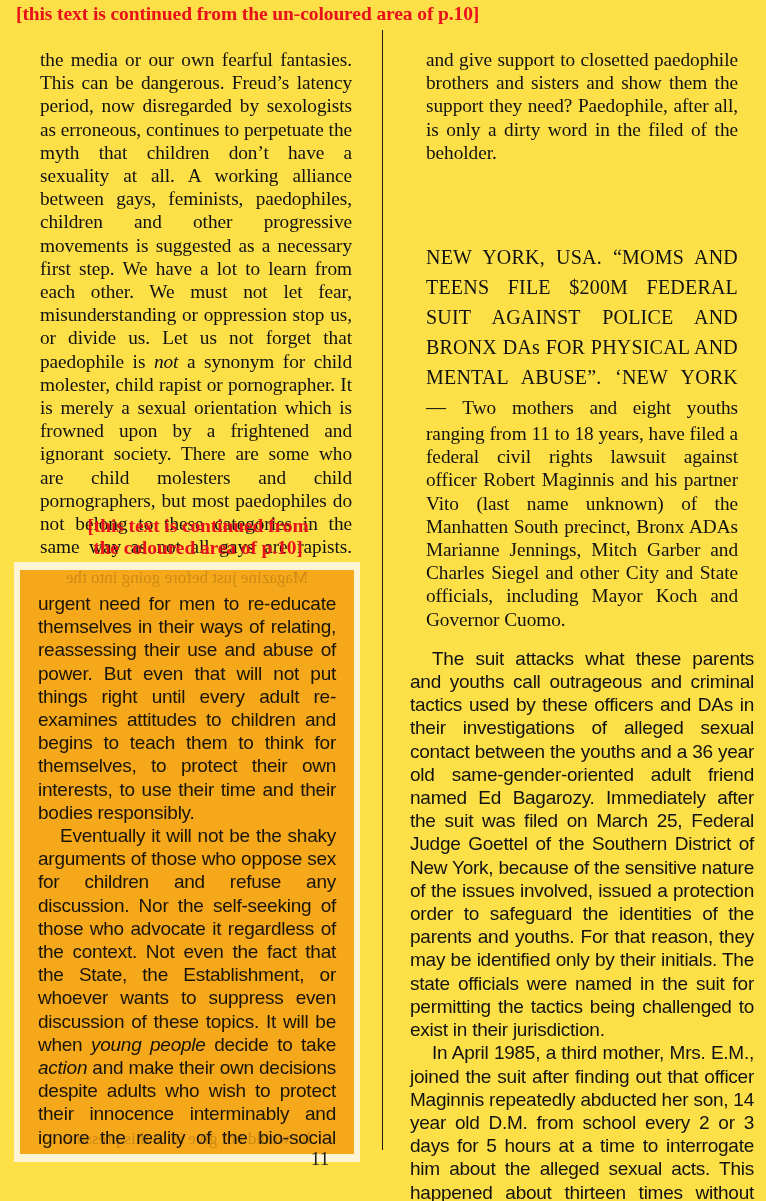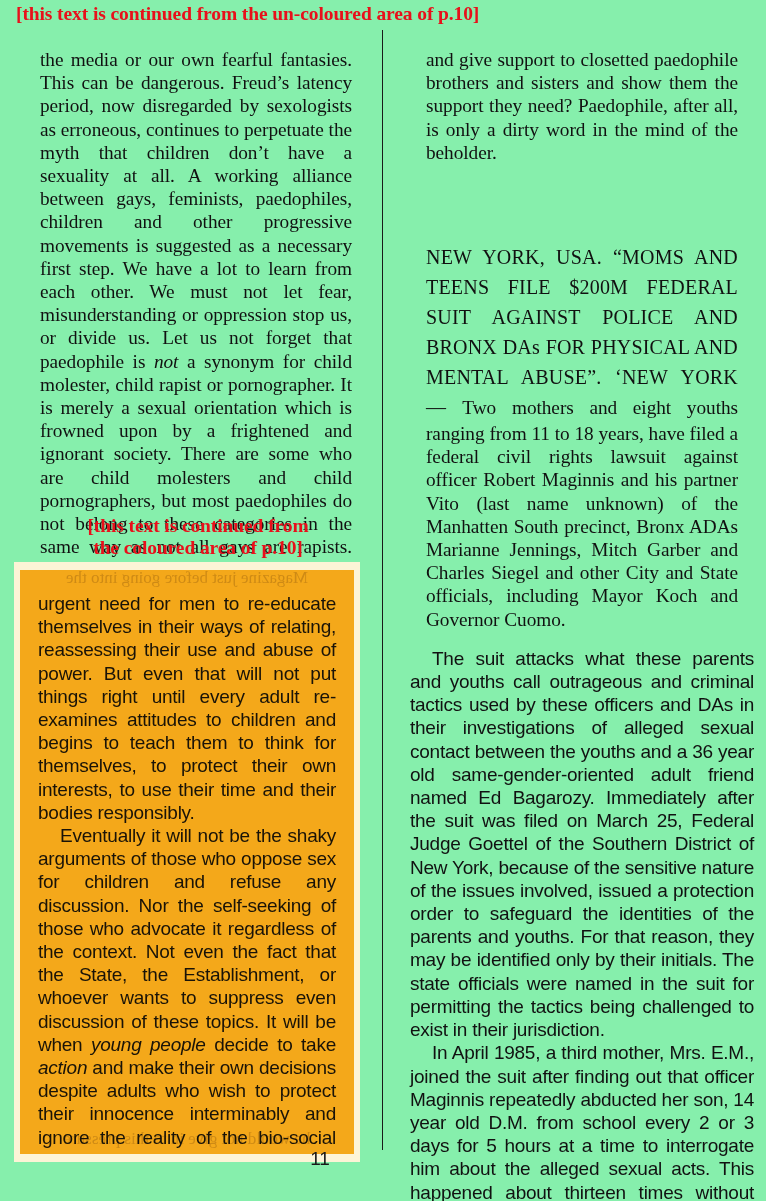"[this text is continued from" #page { background: #86efac -> #fde047 }
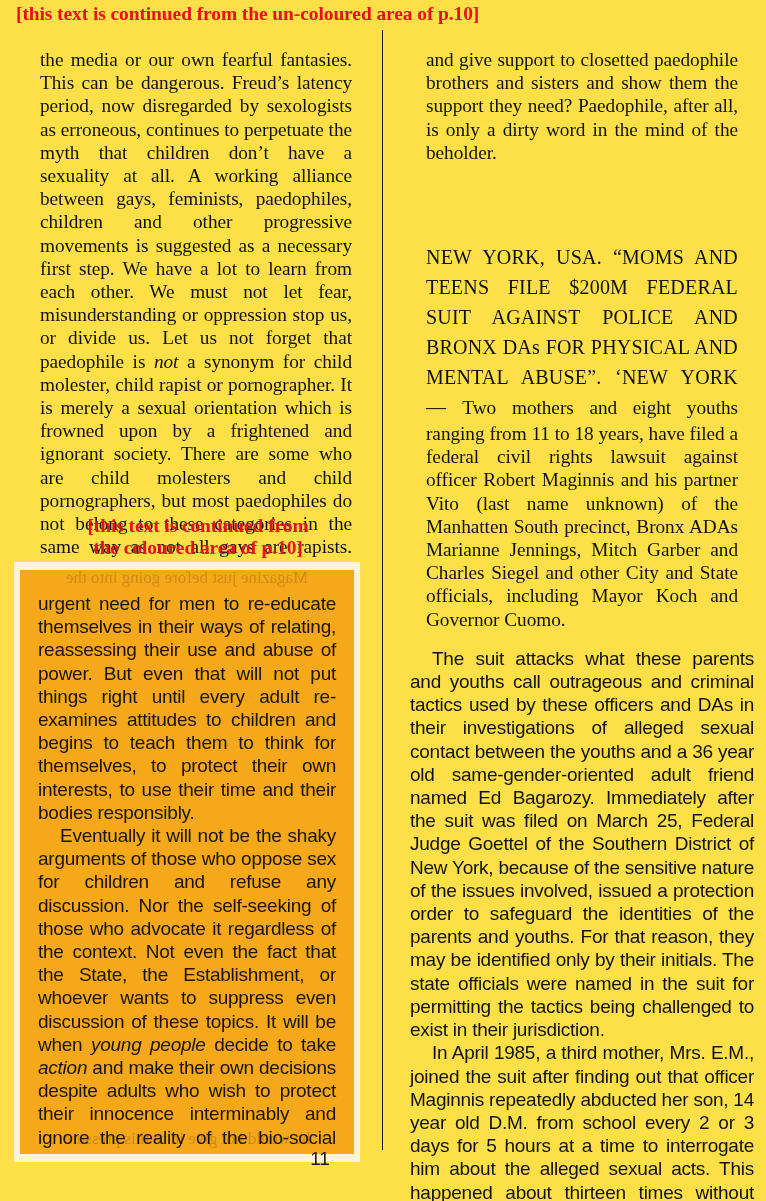"and give support to closetted" p.body { text: mind -> filed }
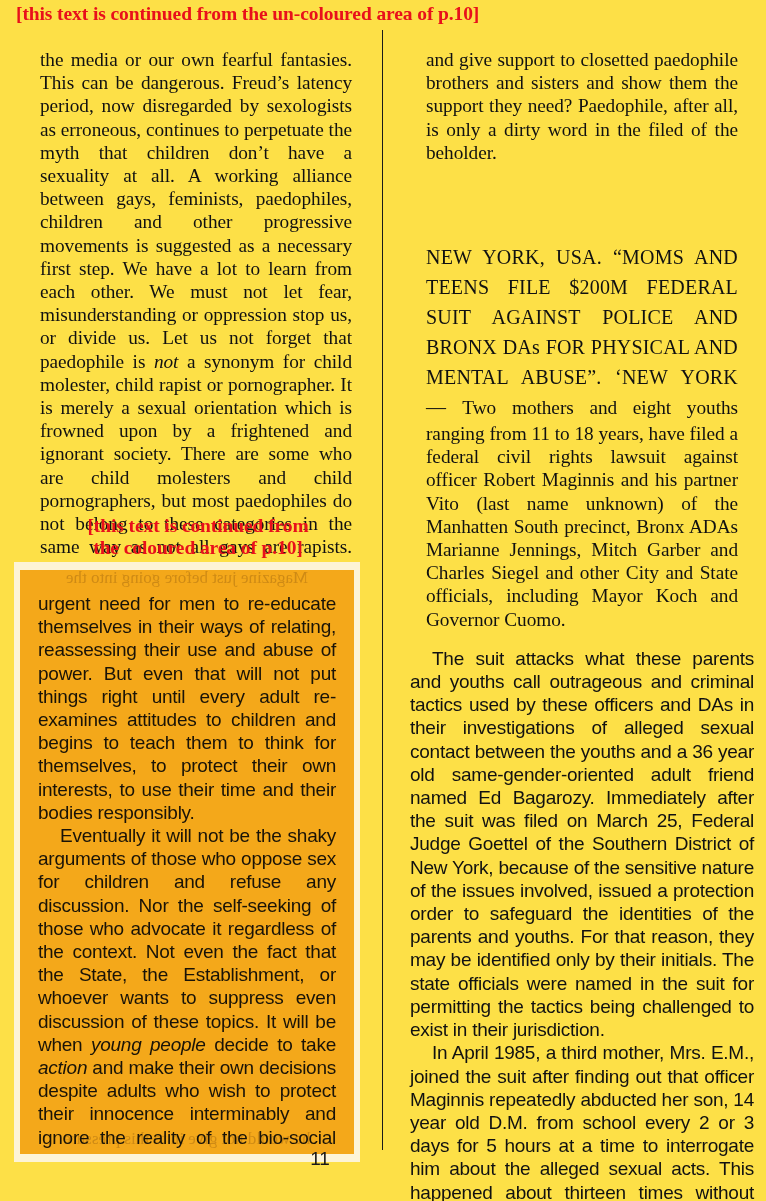"11" #folio { font-family: Liberation Sans, sans-serif -> Liberation Serif, serif }
